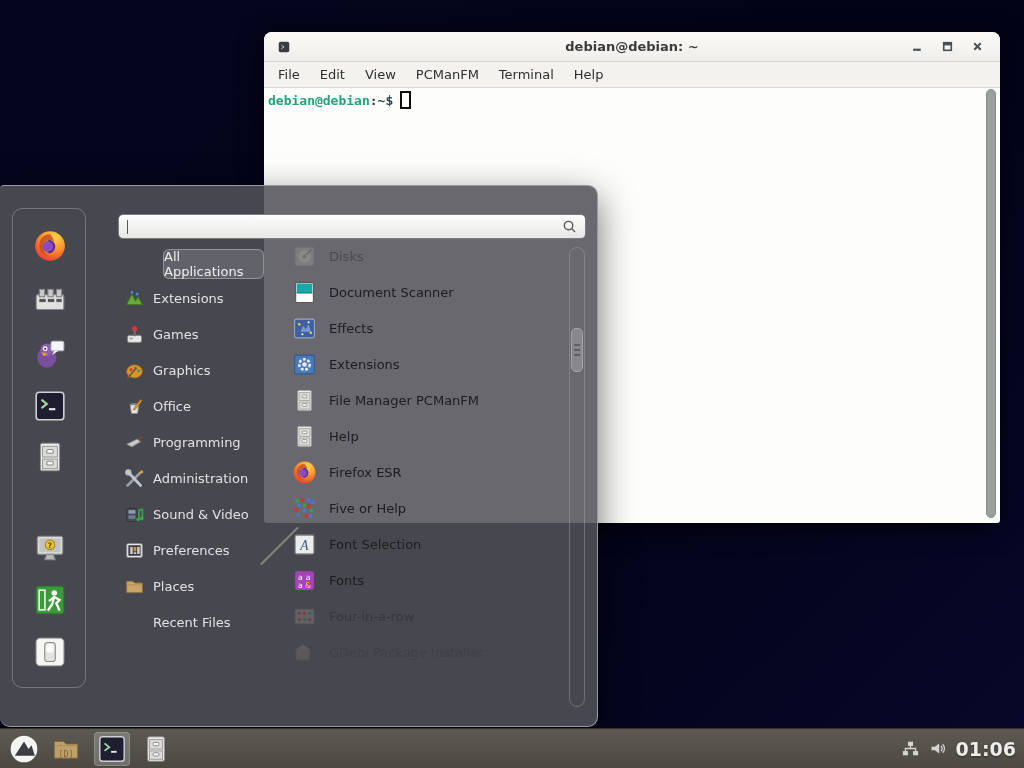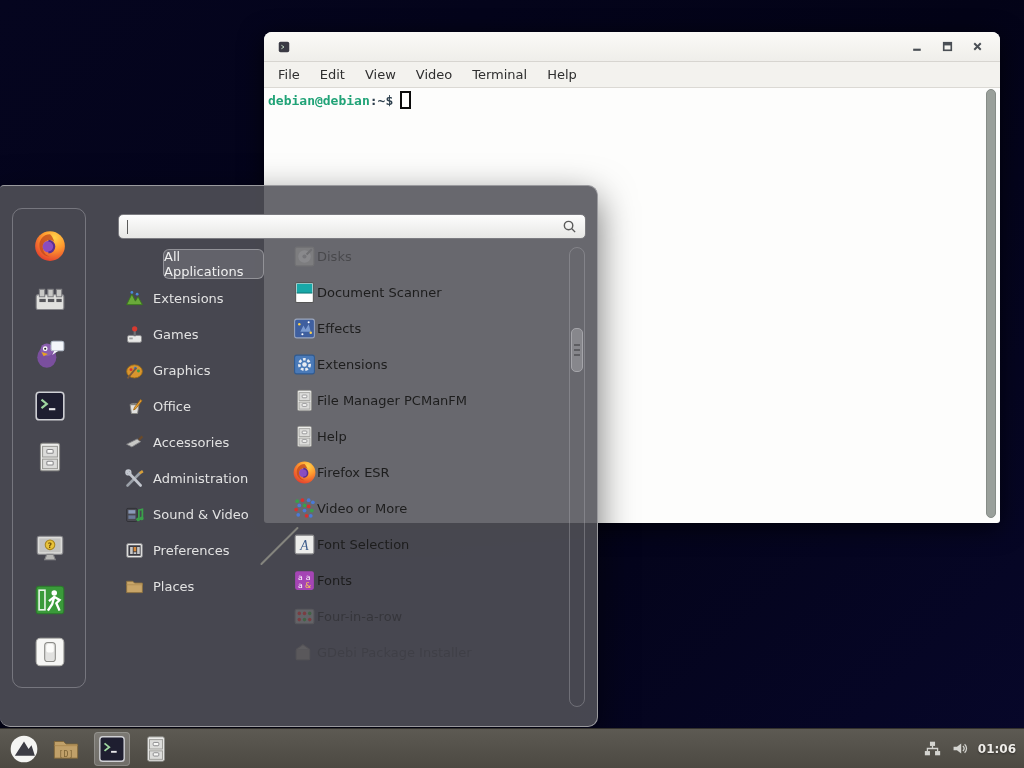"debian@debian: ~" span.win-title { html: none -> <span>debian@debian: ~</span> }
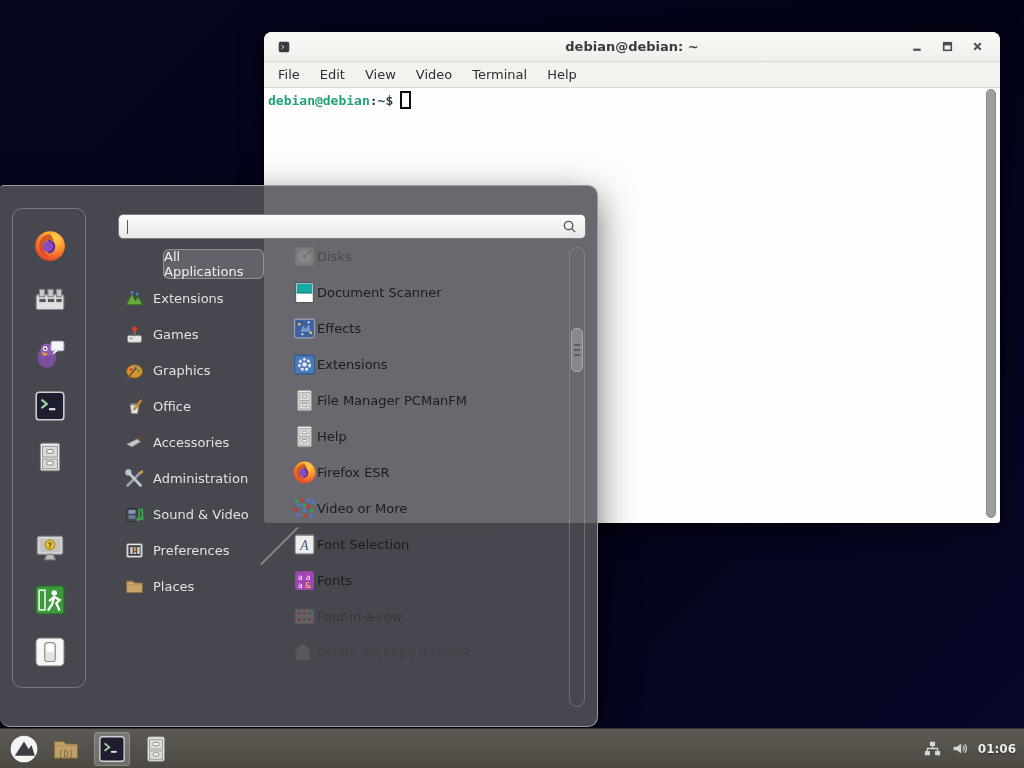"Video" span.mb-item { text: Video -> PCManFM }
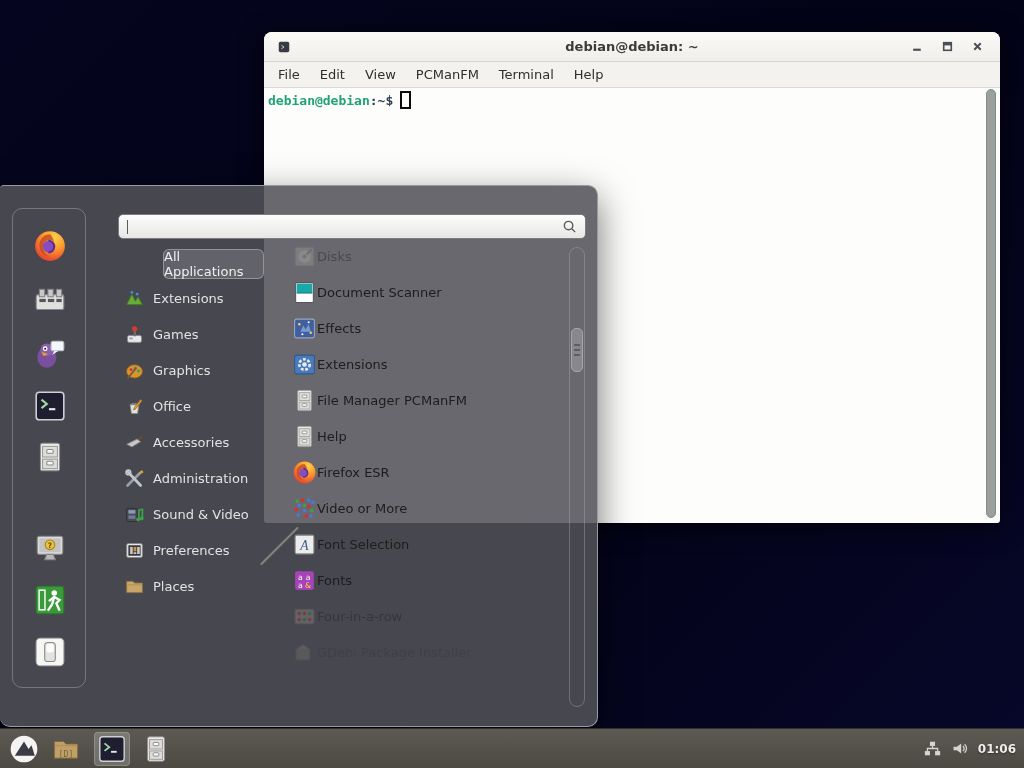"Disks" .app-row { gap: none -> 12px }
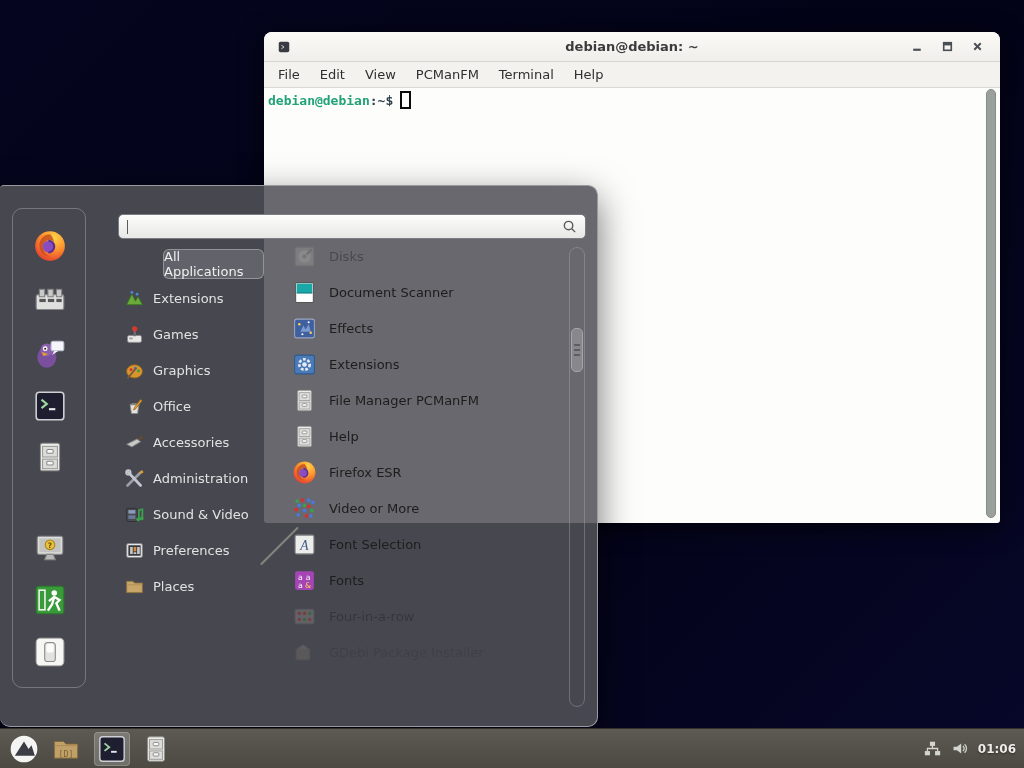"Accessories" span.cat-label { text: Accessories -> Programming }
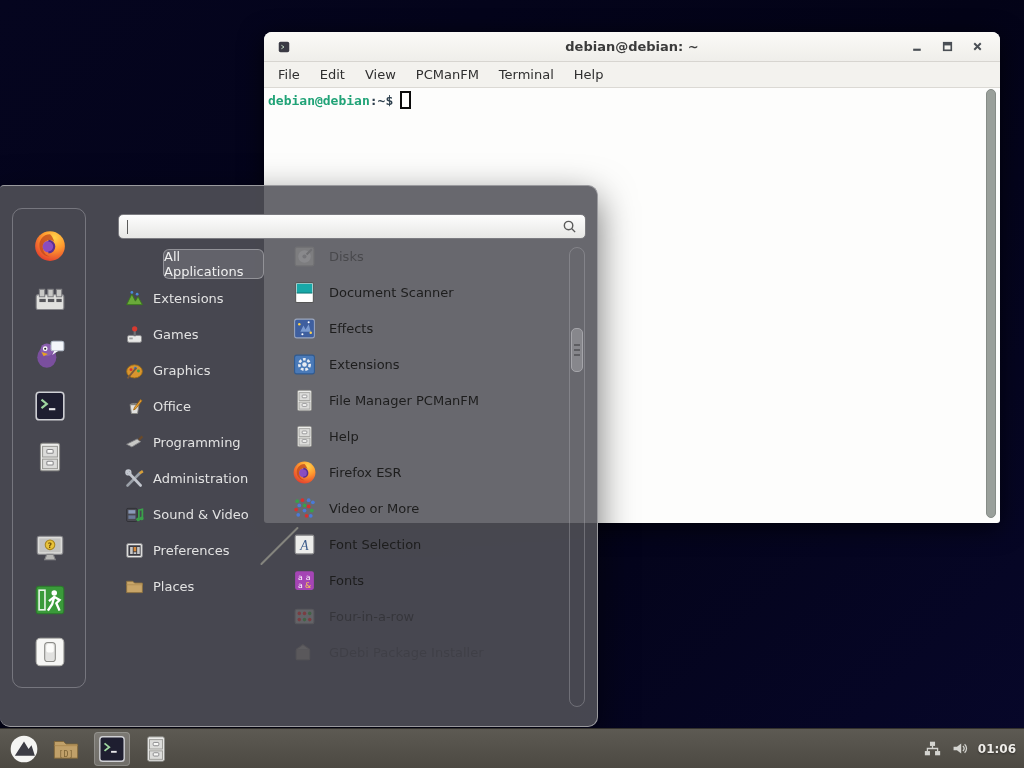"Video or More" span.app-label { text: Video or More -> Five or Help }
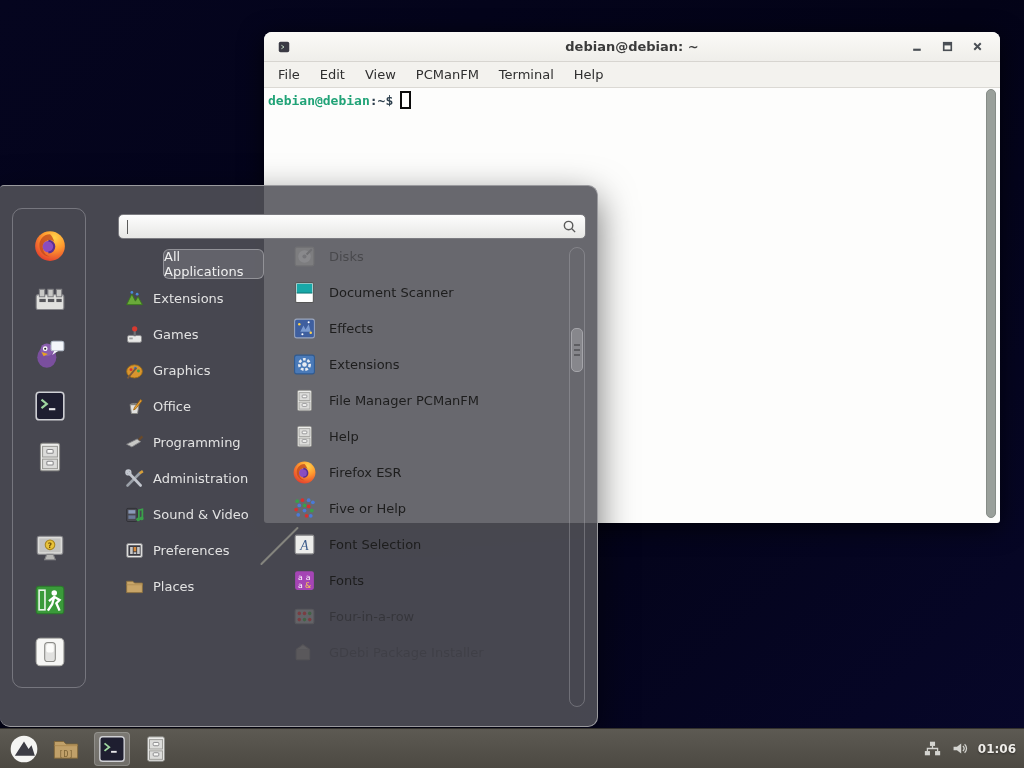"Recent Files" div.cat-row { html: none -> <div> <span></span> <span>Recent Files</span> </div> }
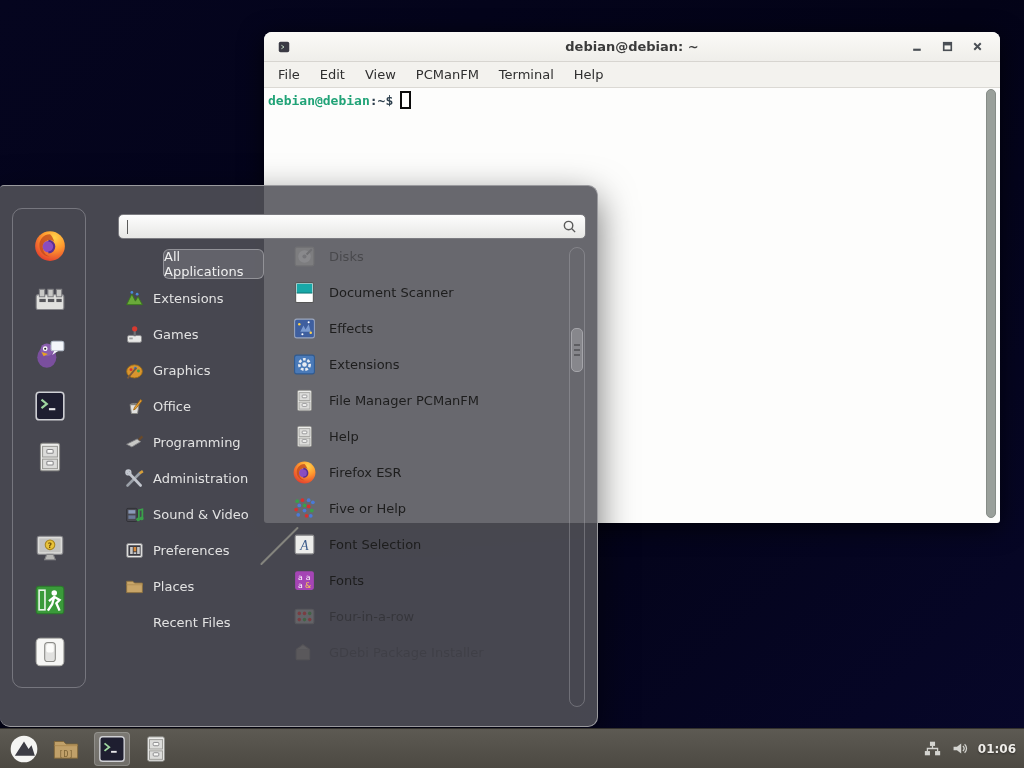"01:06" .clock { font-size: 12px -> 19px }
